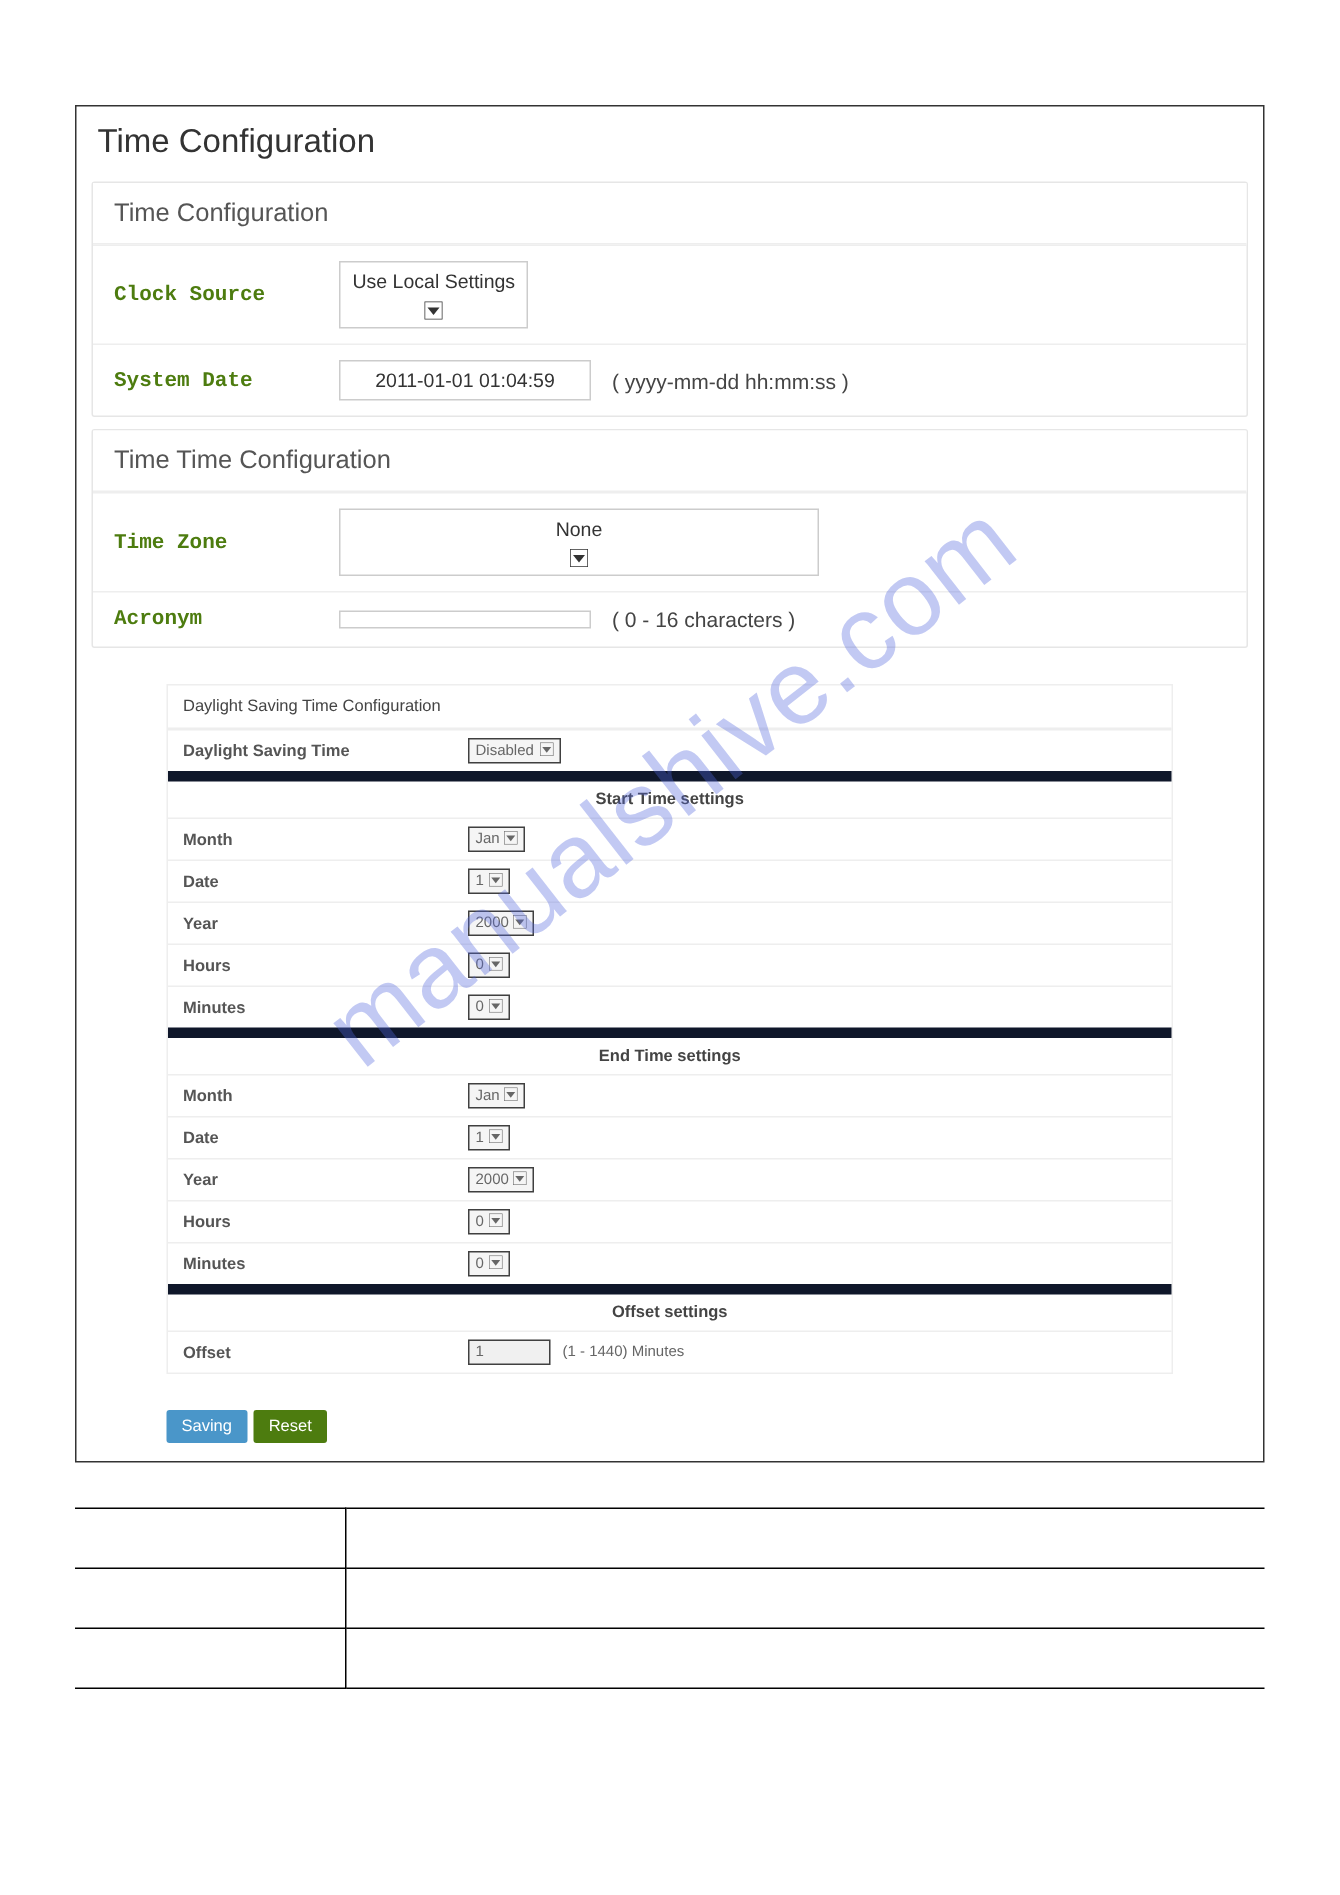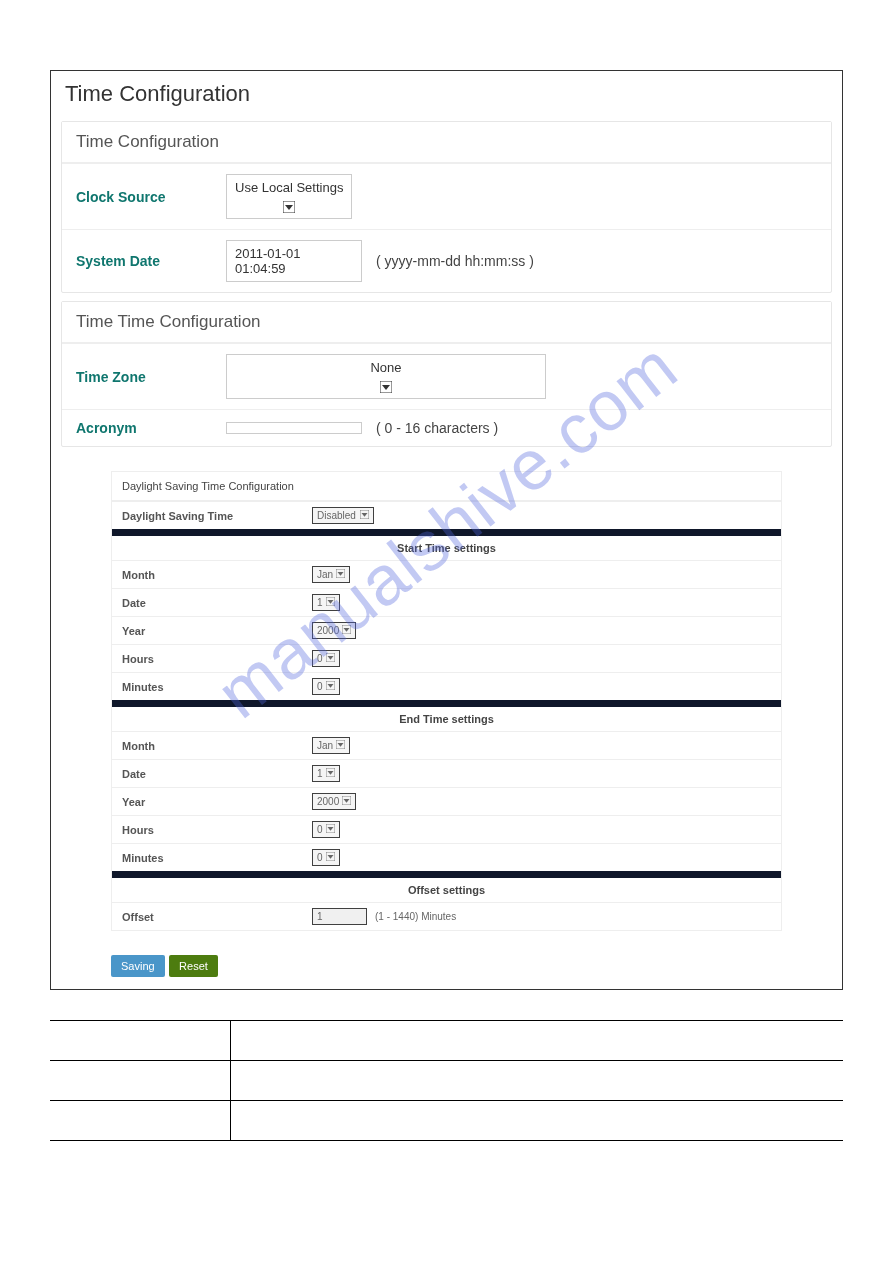"Clock Source" .lbl { color: #0f766e -> #4d7c0f; font-family: none -> Liberation Mono, monospace }
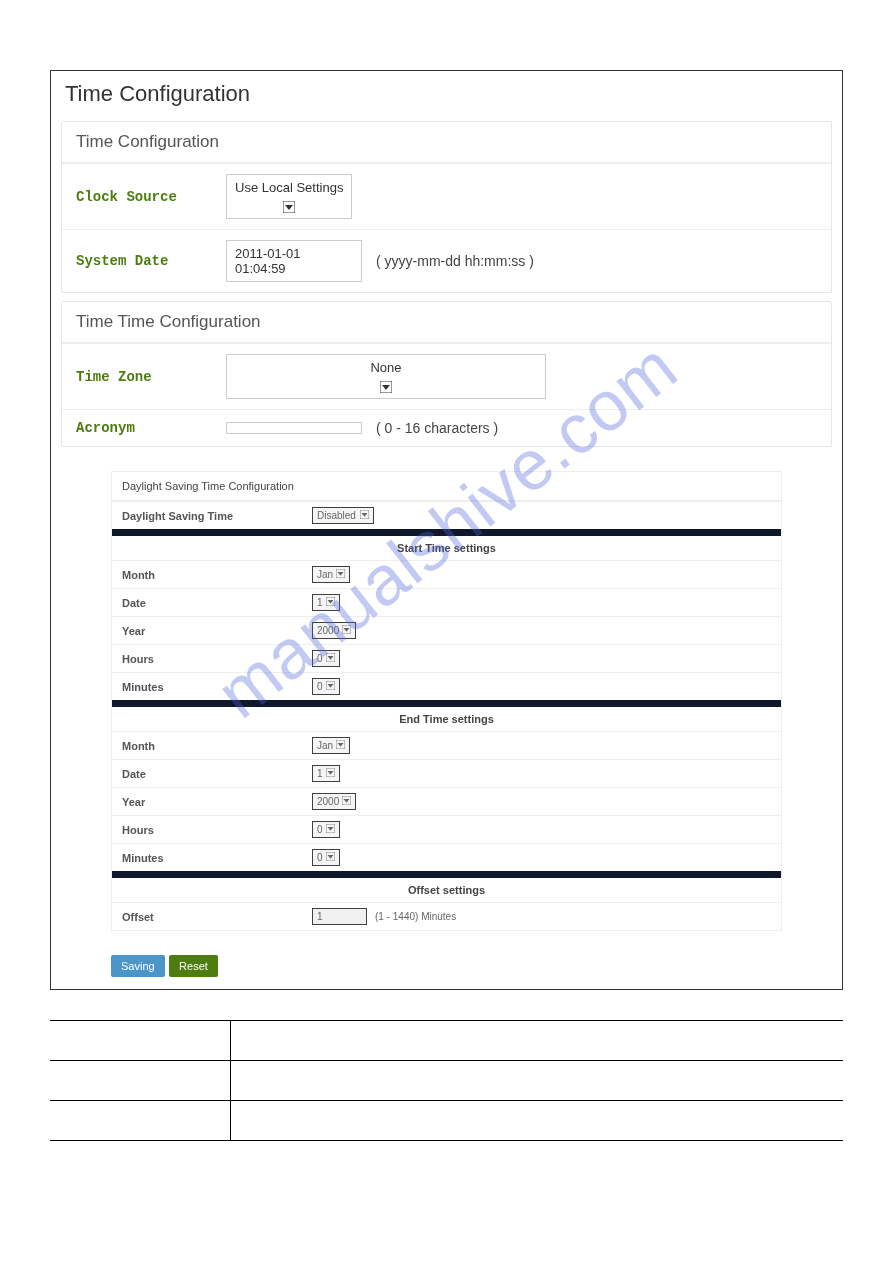"2011-01-01 01:04:59" .input-box { width: 136px -> 168px }
